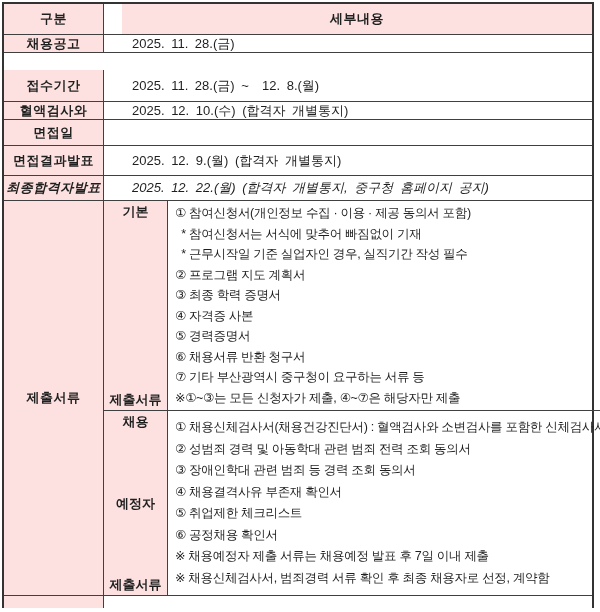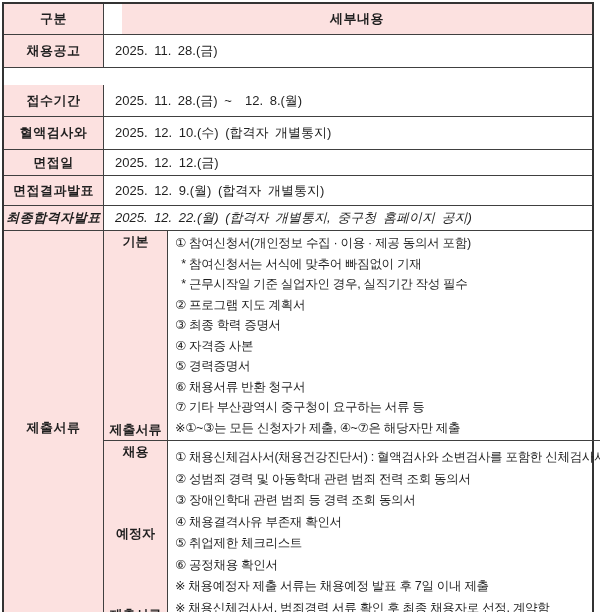"채용공고" .h31 { height: 33px -> 18px }
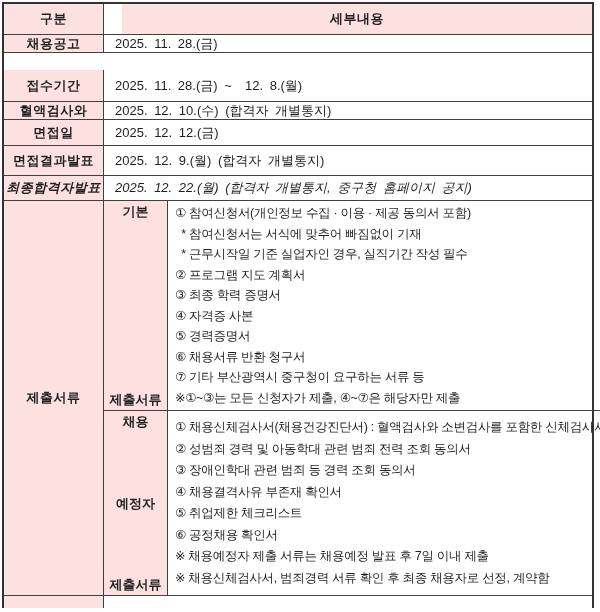"2025. 11. 28.(금)" .value-col { padding-left: 11px -> 28px }
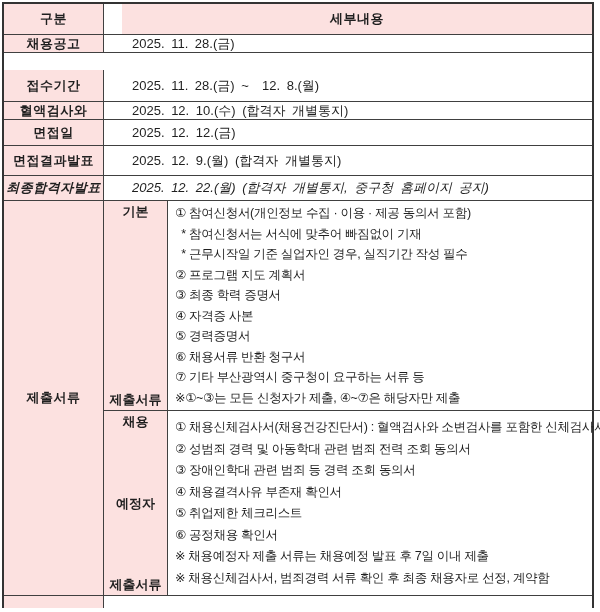"2025. 12. 12.(금)" div.cell { html: <div>2025. 12. 12.(금)</div> -> none }
